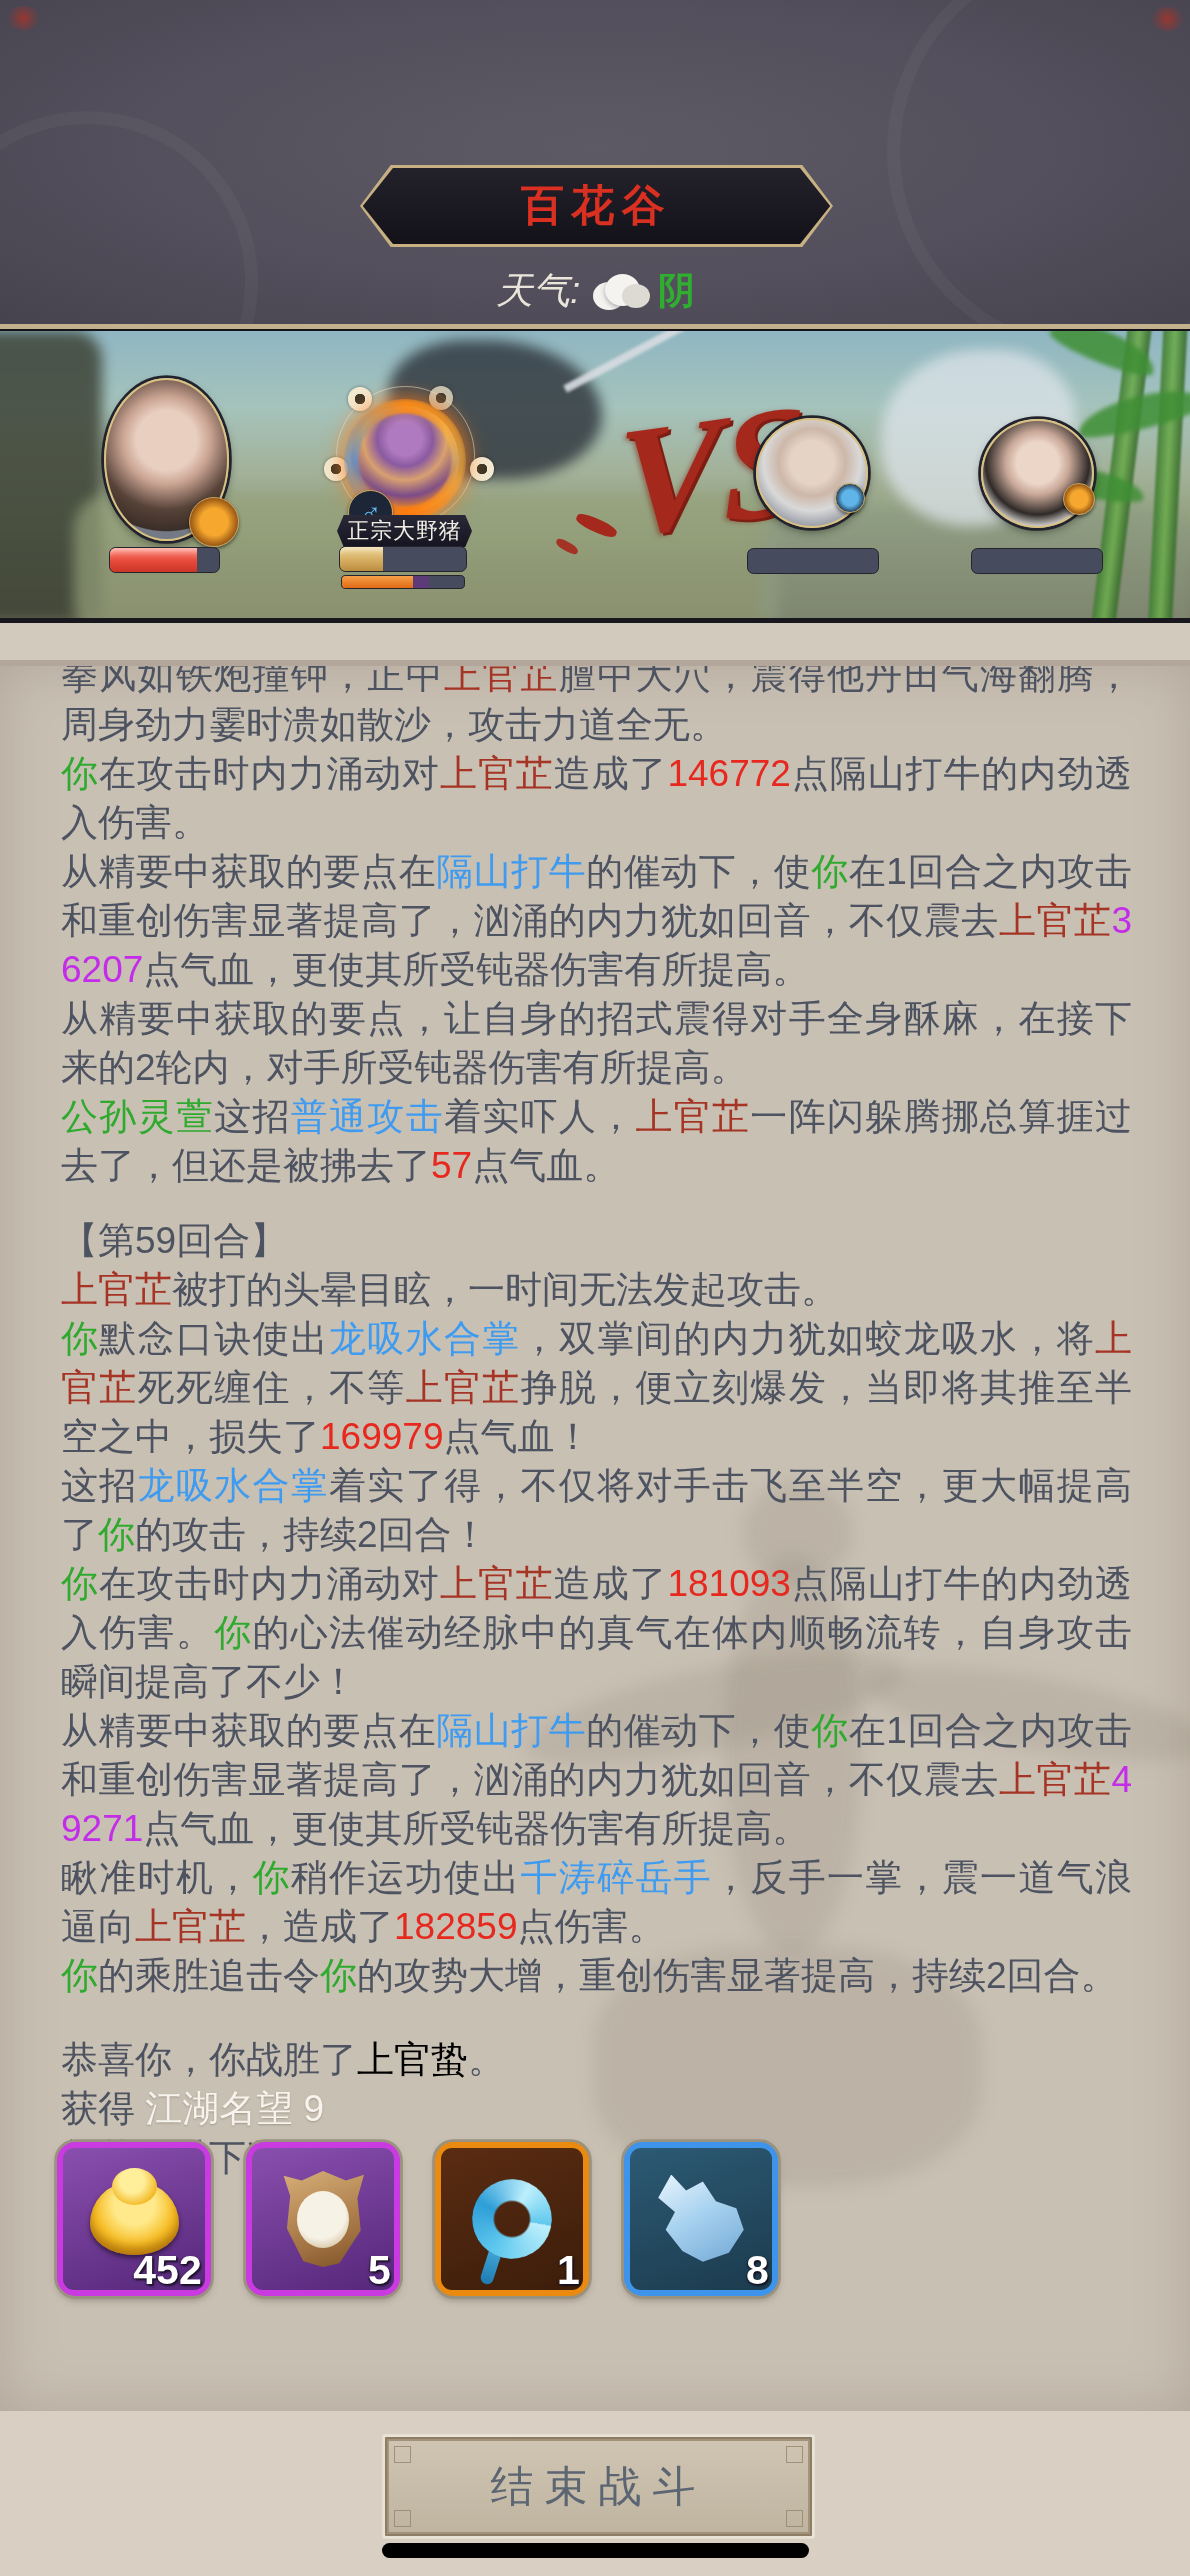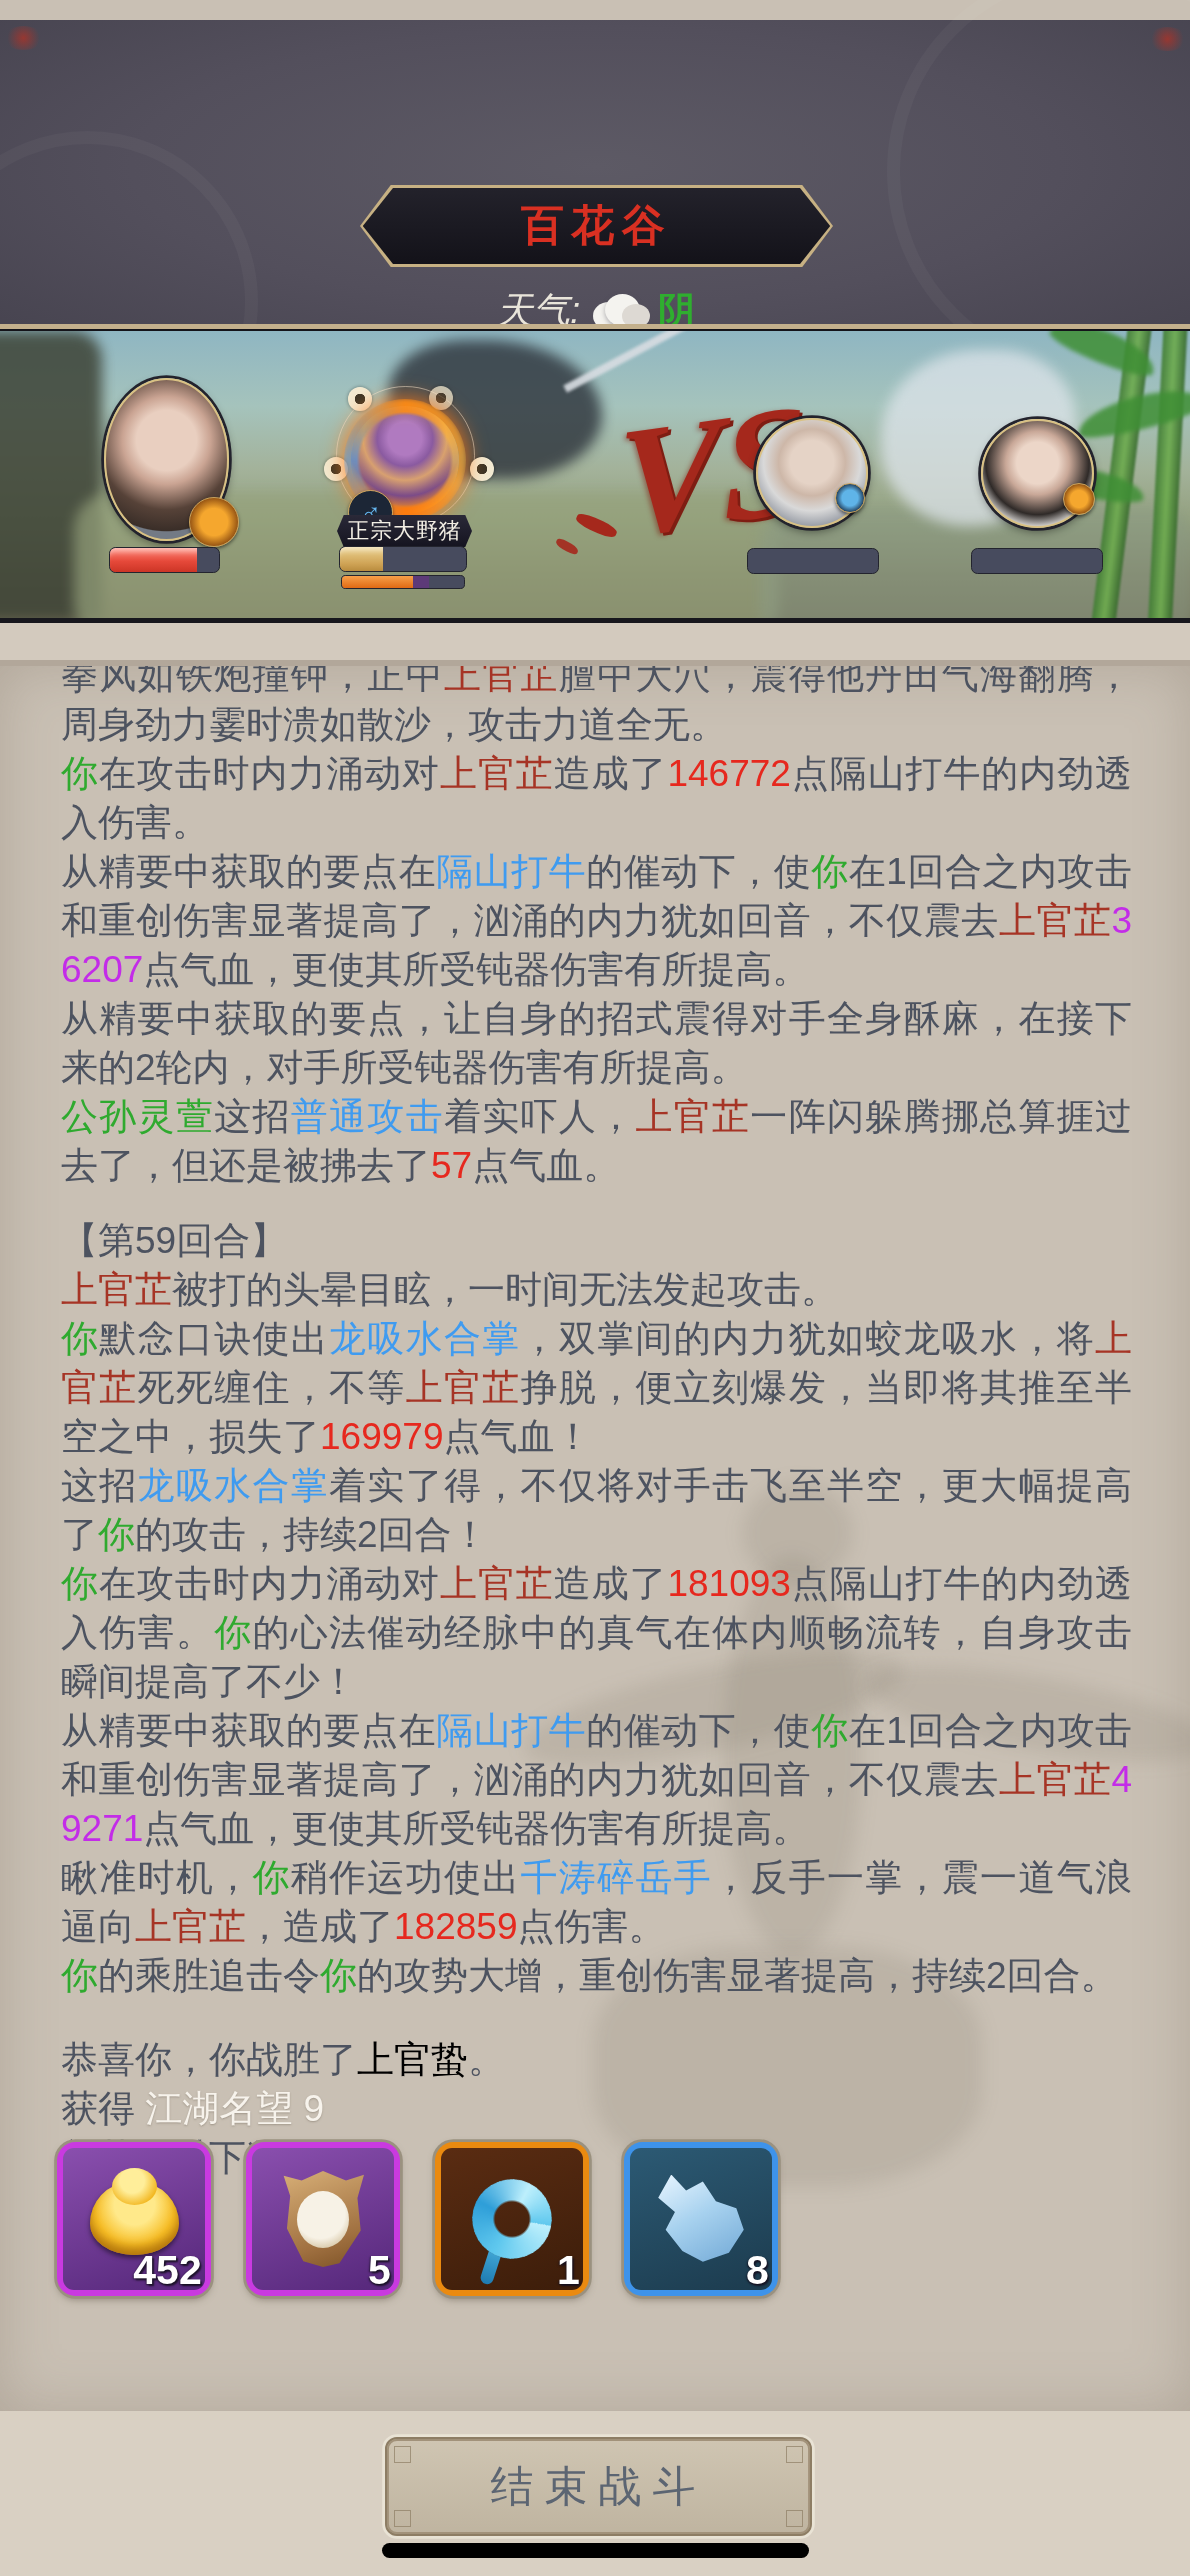"百花谷" .top-header { margin-top: 20px -> none }
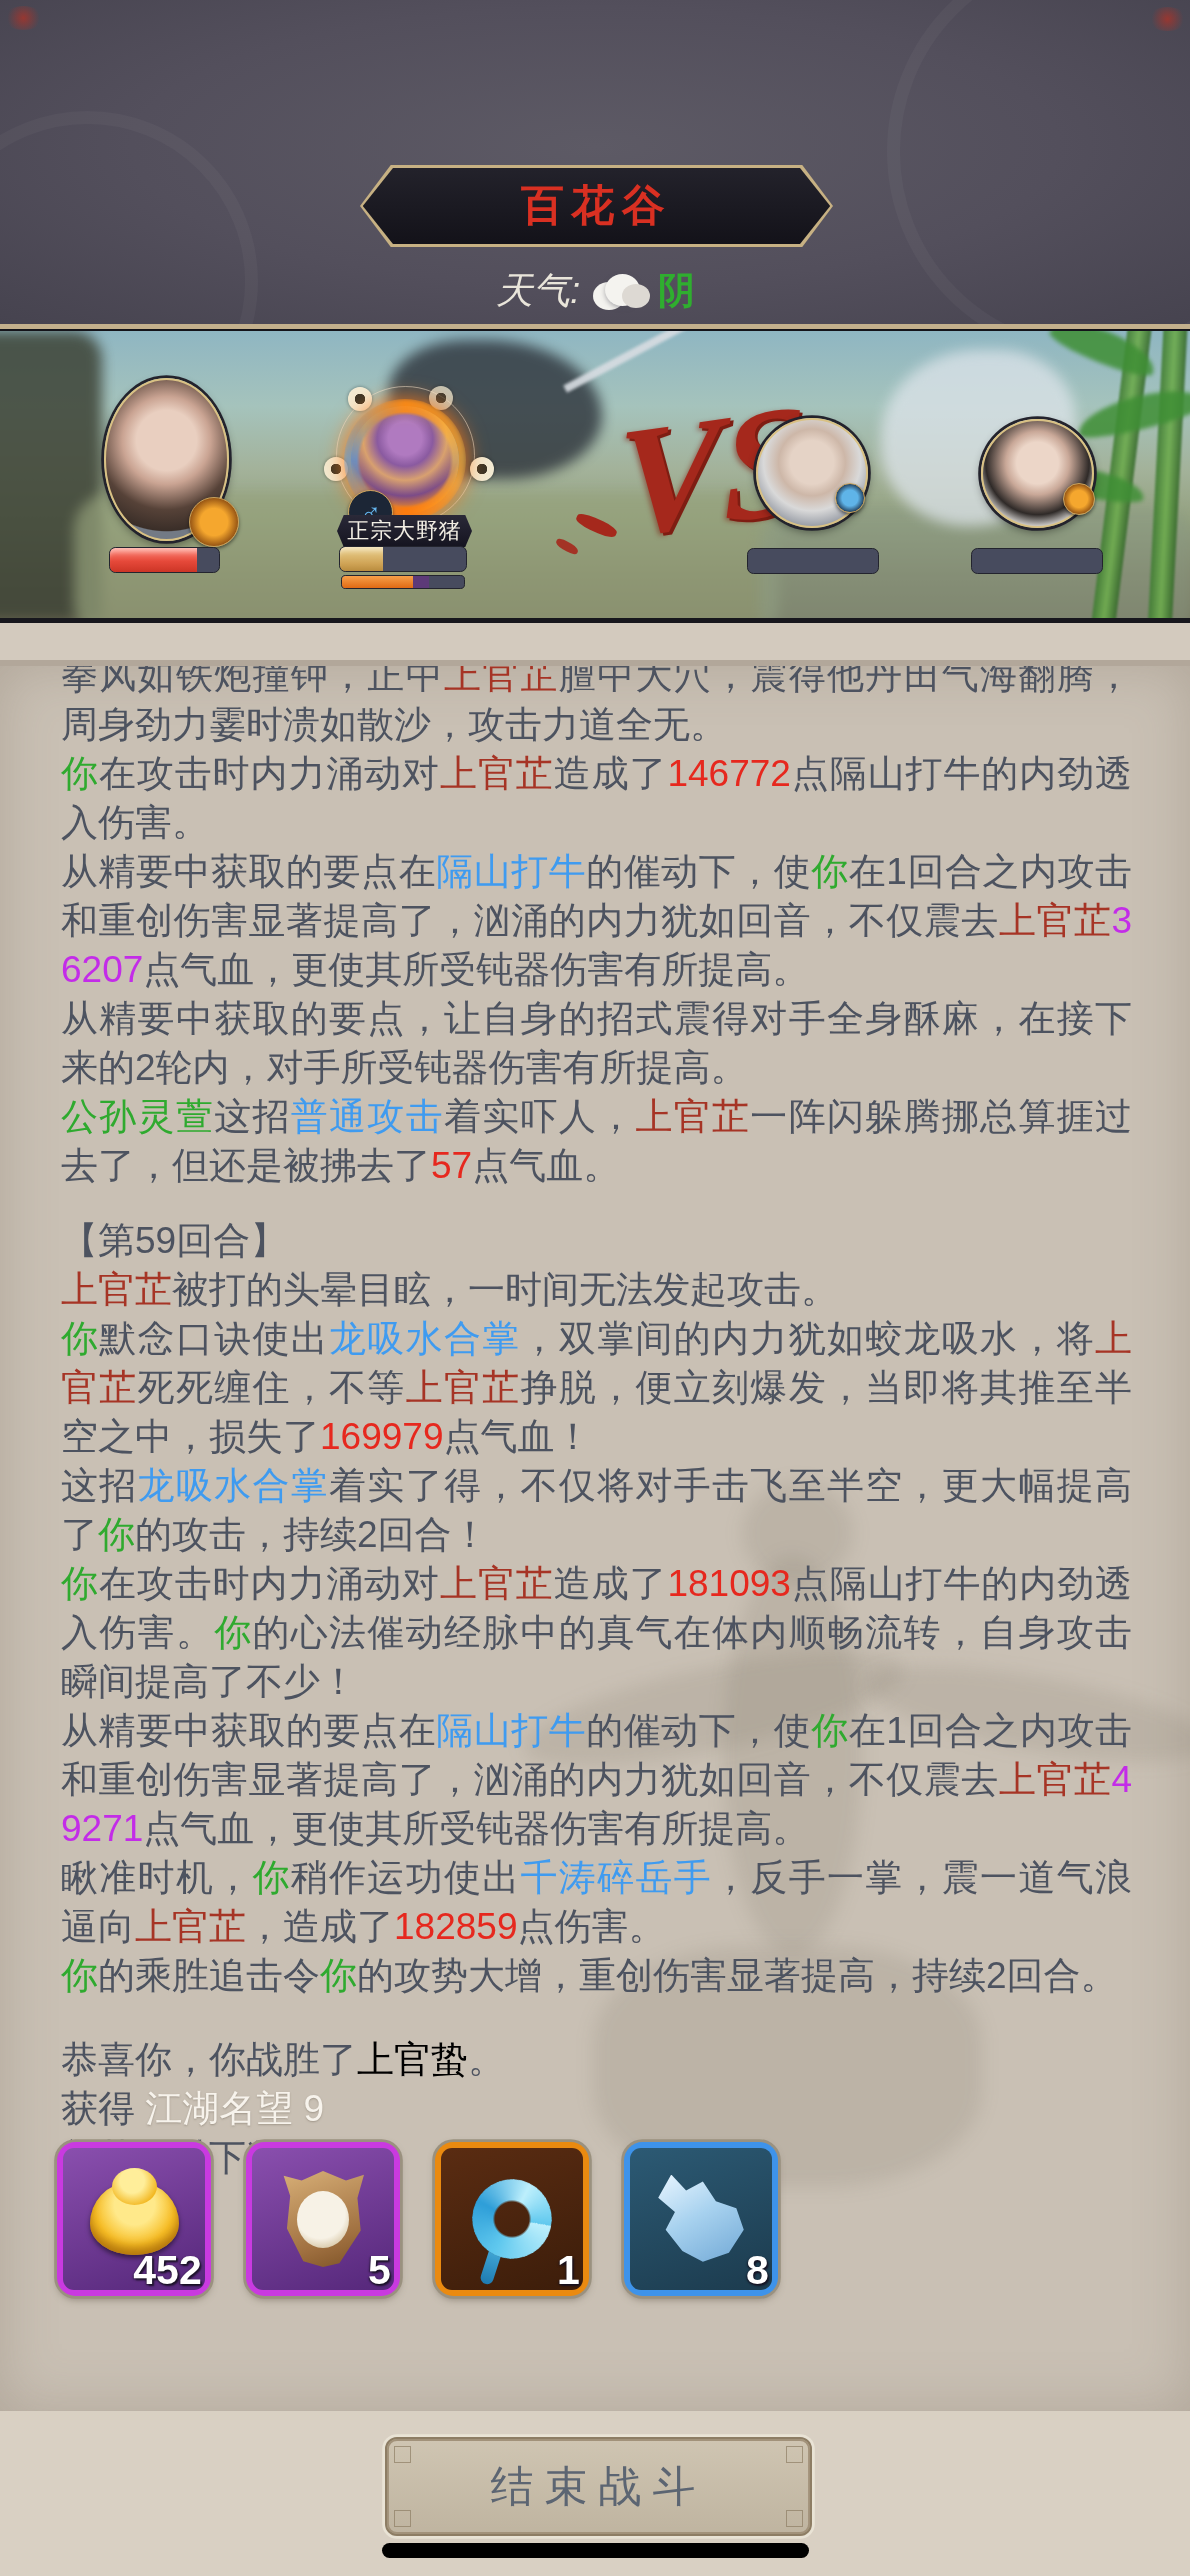"结束战斗" .end-btn { border-radius: 12px -> 1px }
